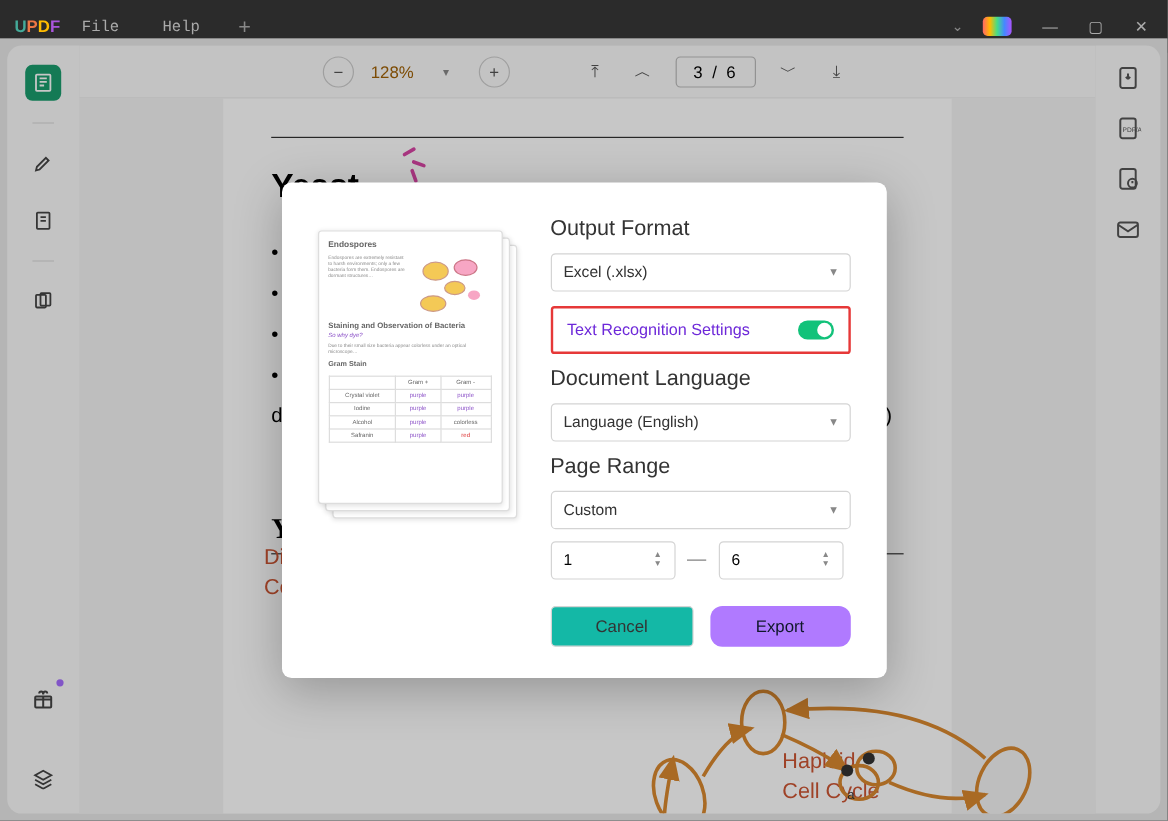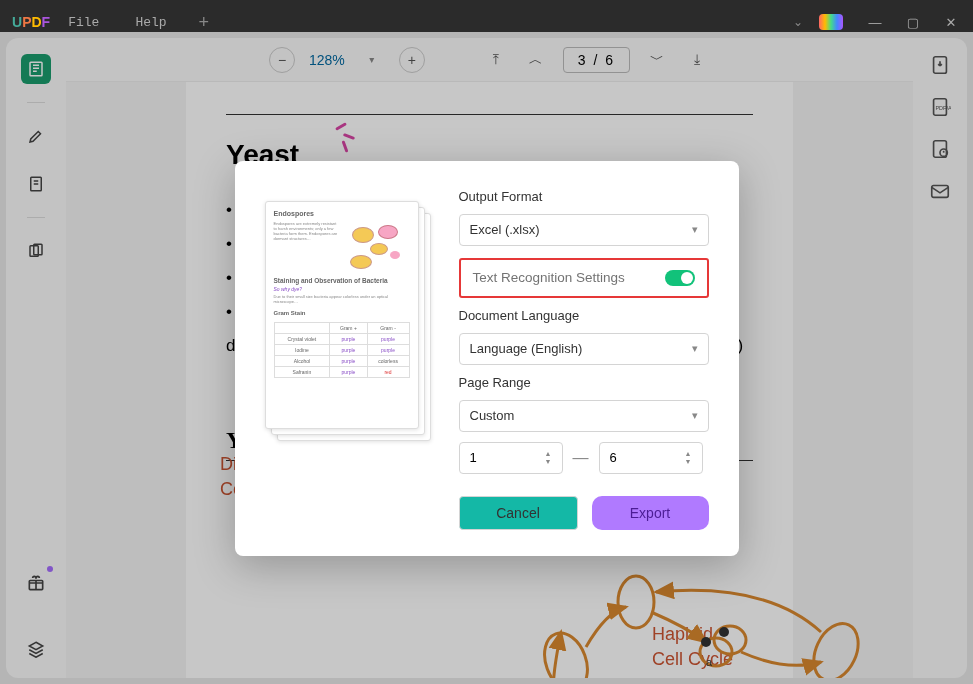"128%" .zoom-label { color: #0369a1 -> #a16207 }
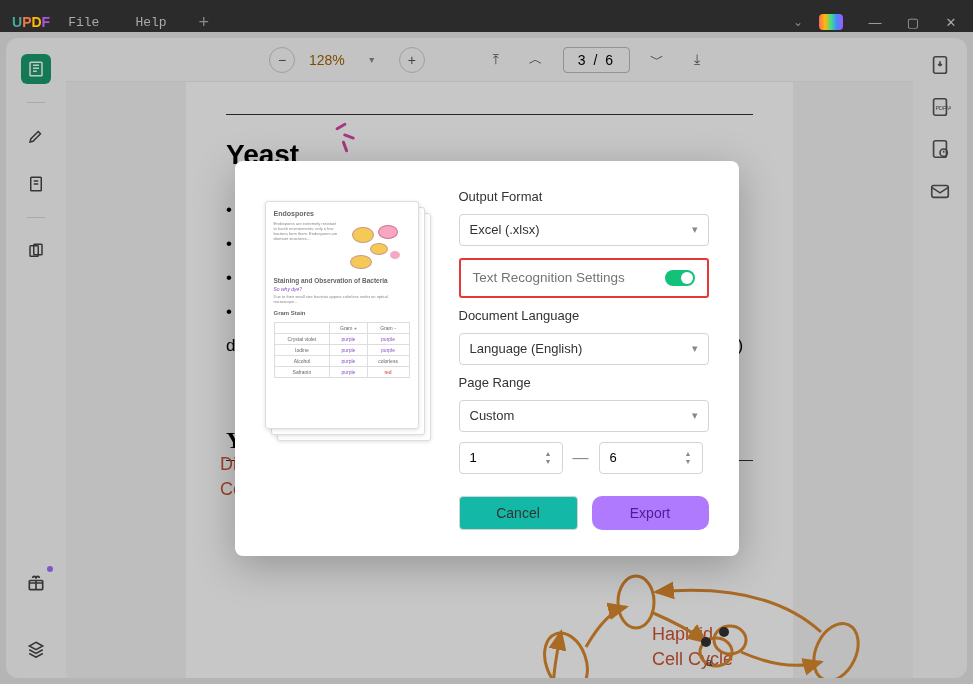"Output Format" .form-label { font-size: 13px -> 18px }
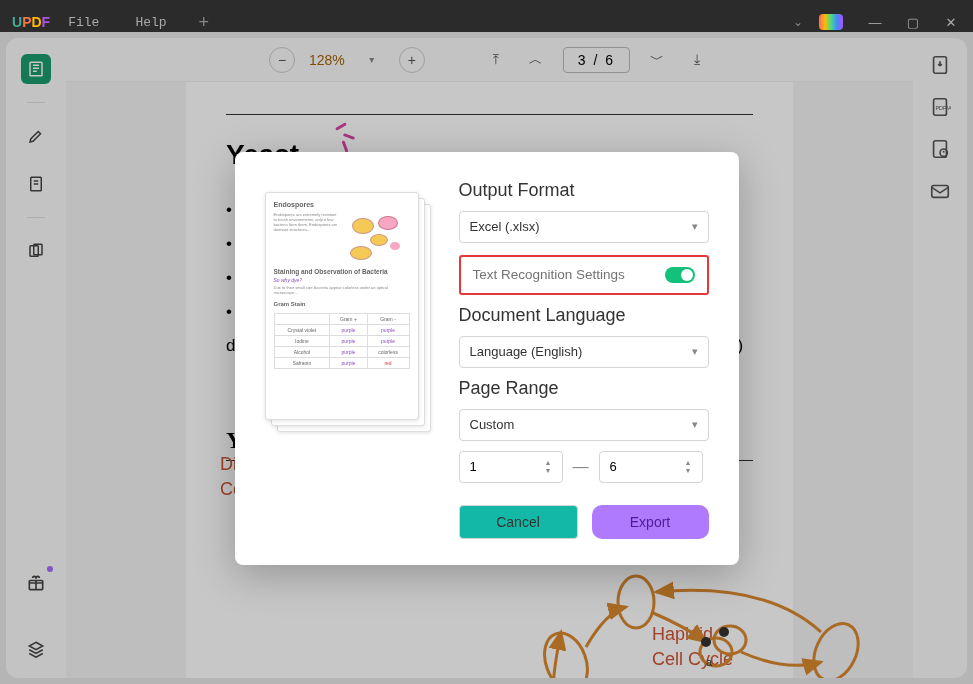"Text Recognition Settings" .ocr-title { color: #737373 -> #6d28d9 }
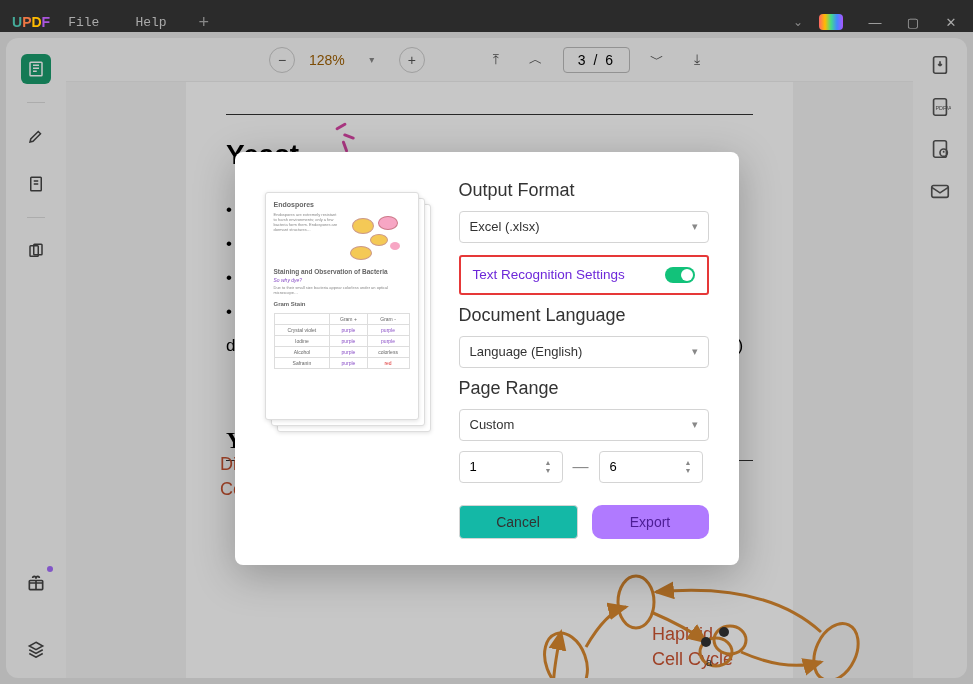"Export" .btn-export { color: #4c1d95 -> #0f172a }
